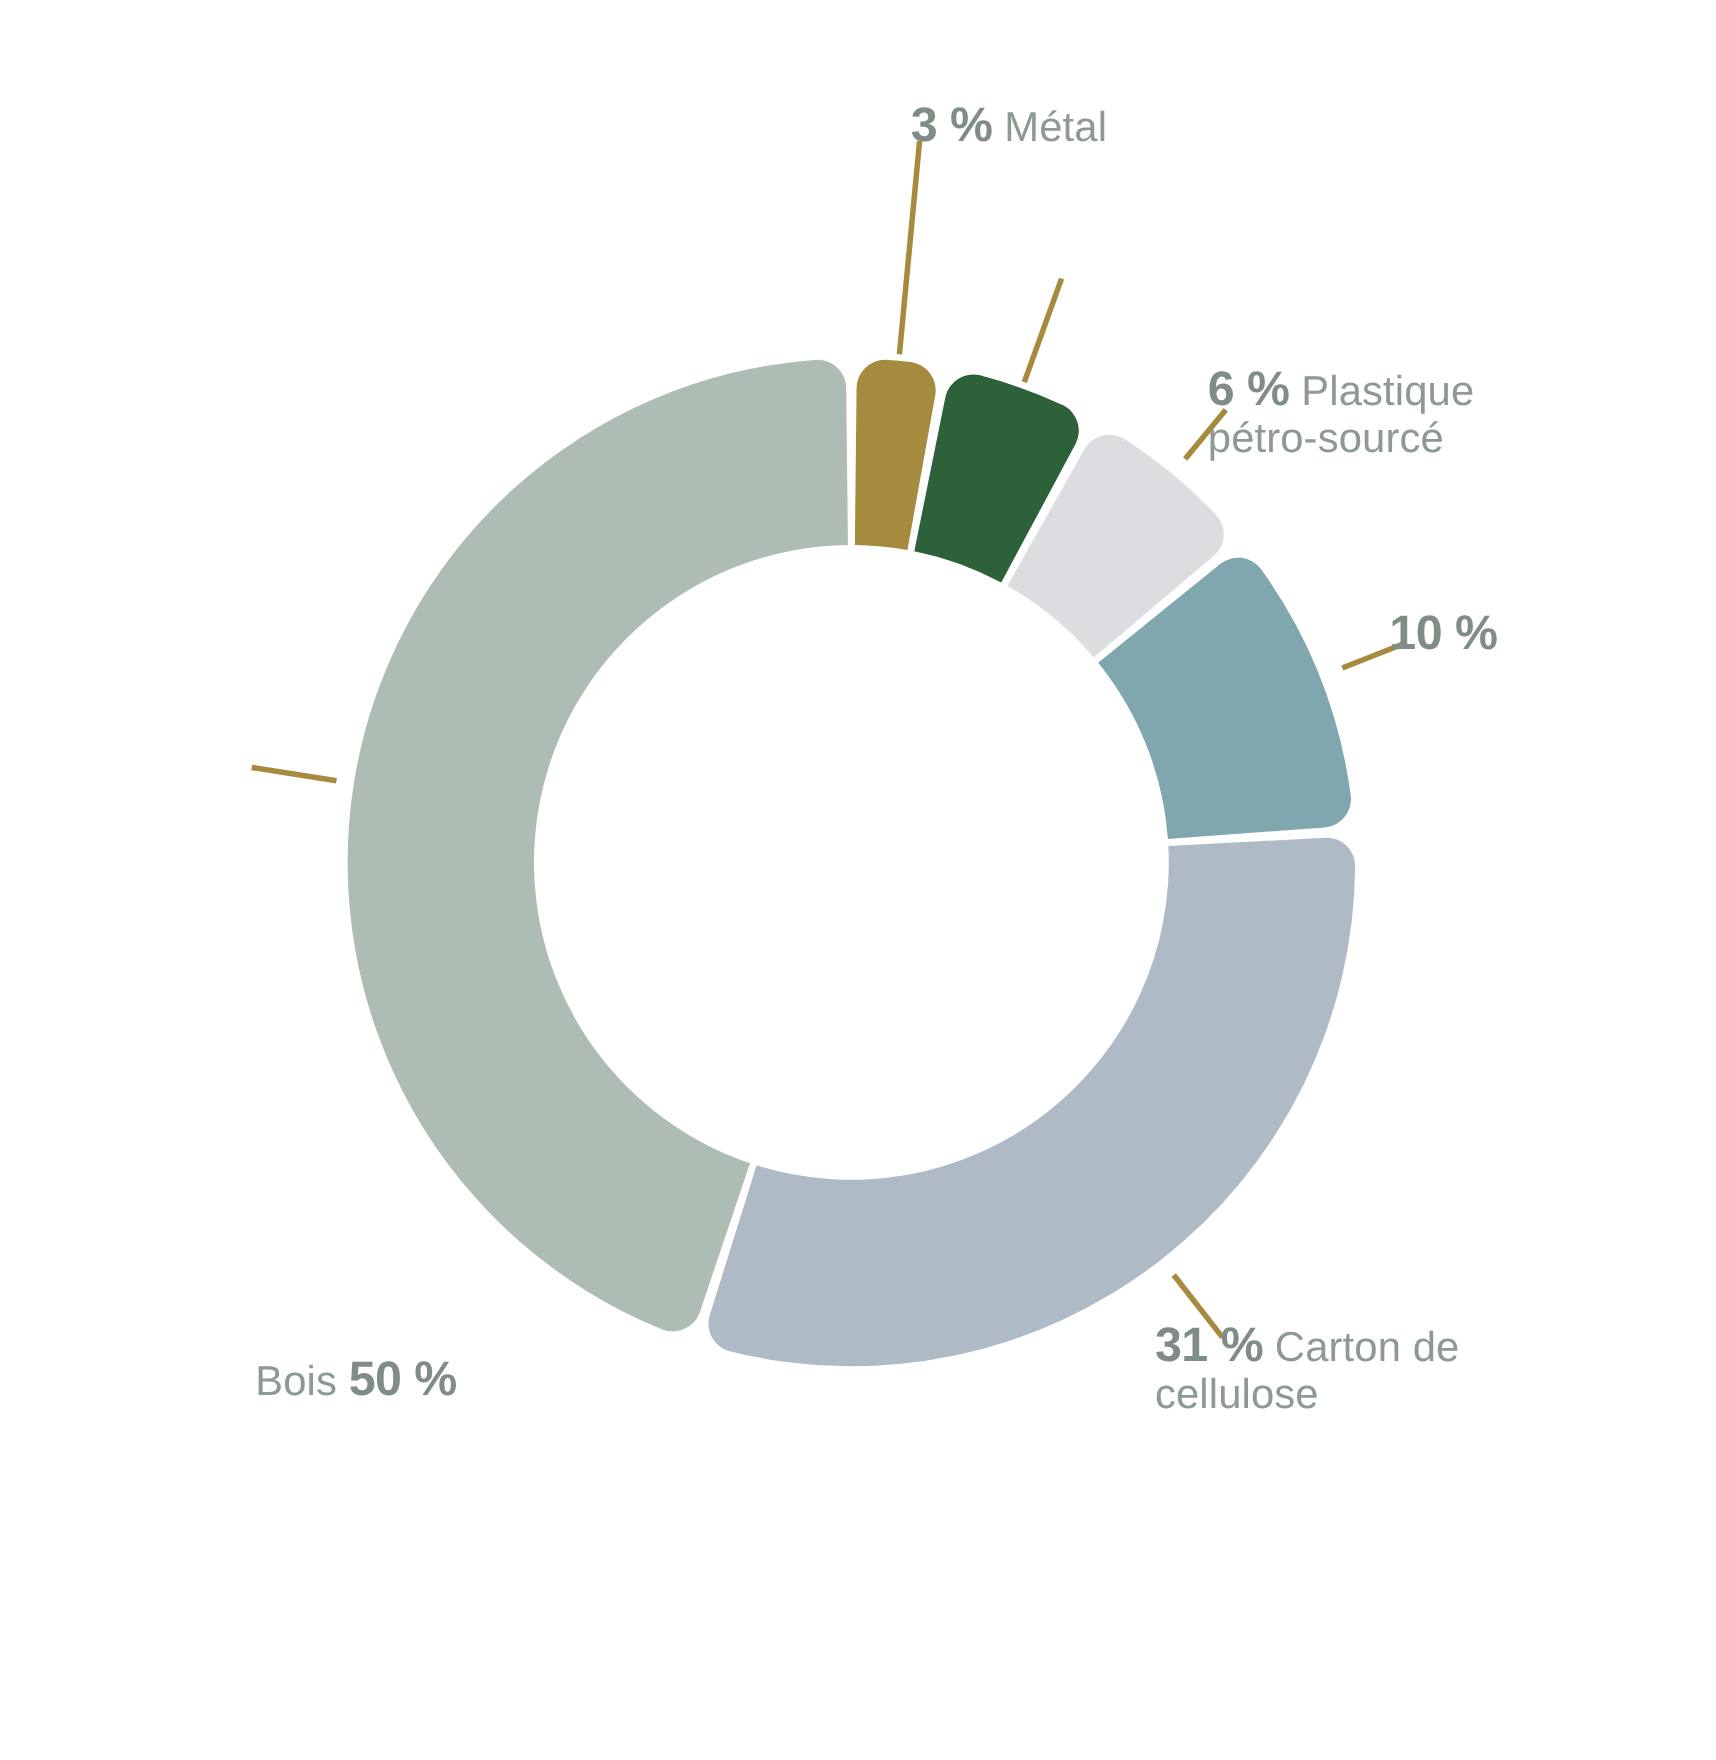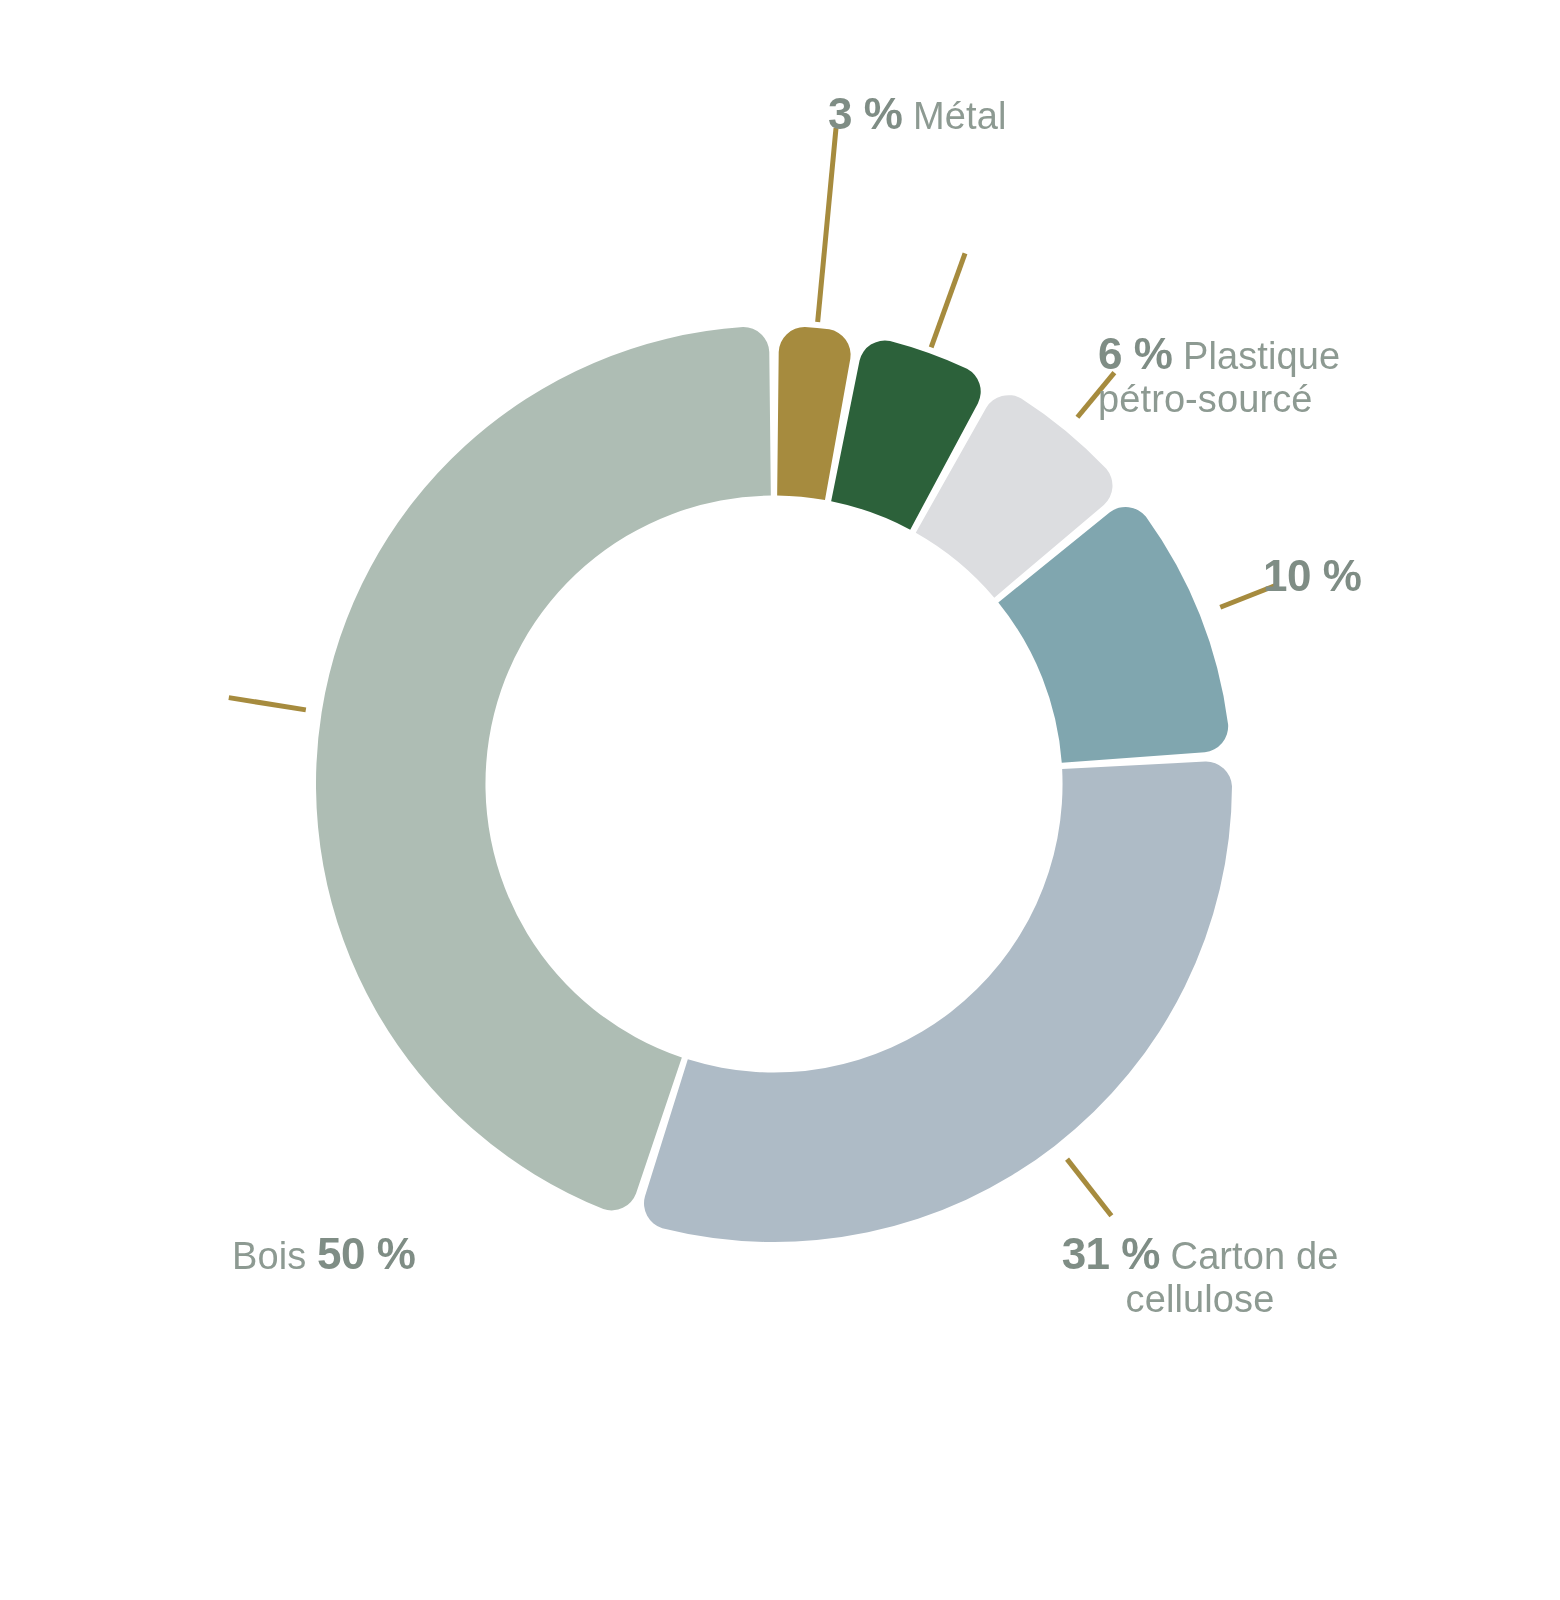"31 % Carton de cellulose" #label-carton { text-align: center -> none; top: 1229px -> 1198px }
